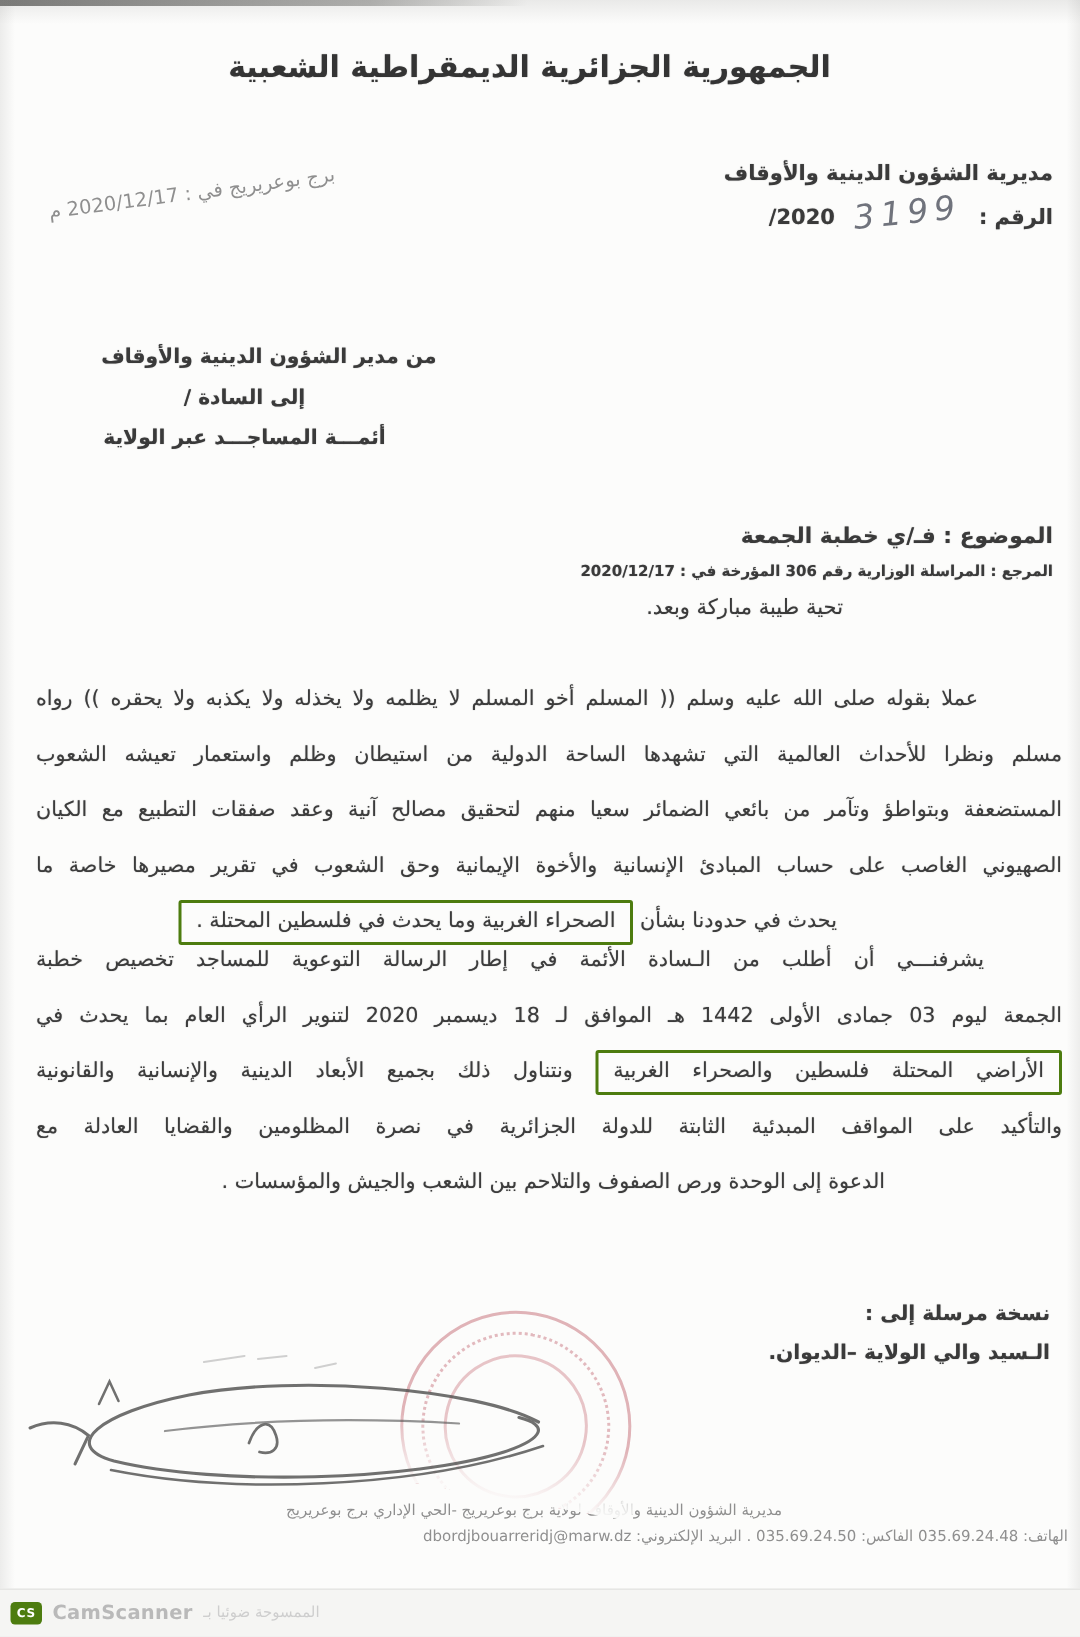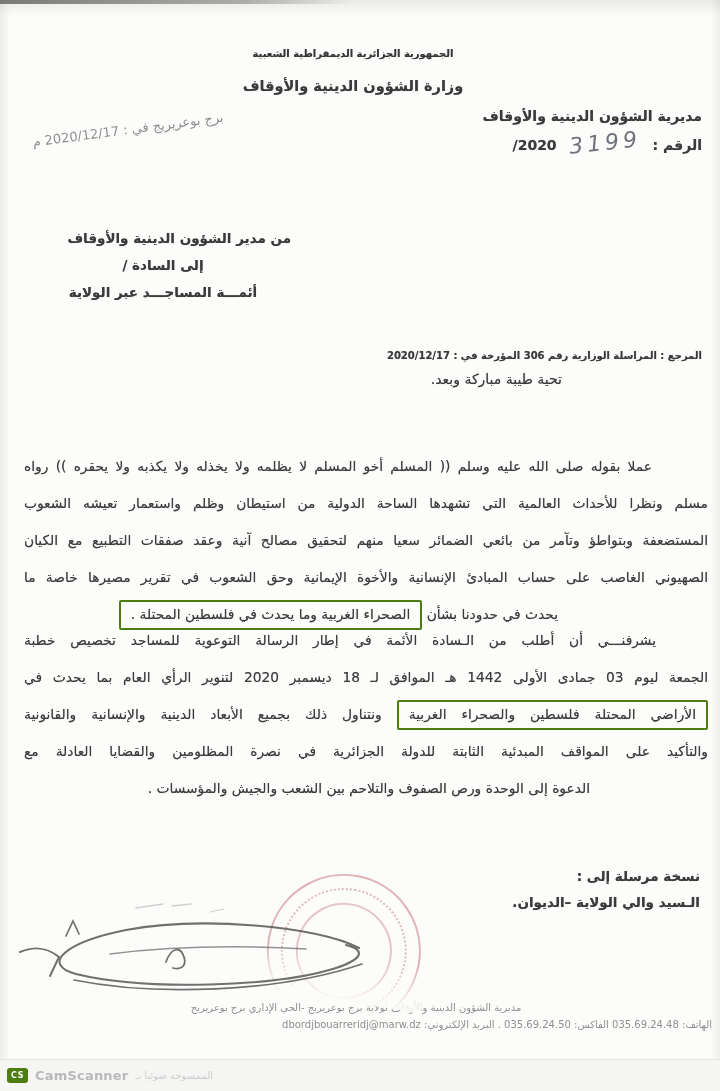"الجمهورية الجزائرية الديمقراطية الشعبية" .hdr1 { font-size: 10px -> 20px; top: 48px -> 32px }
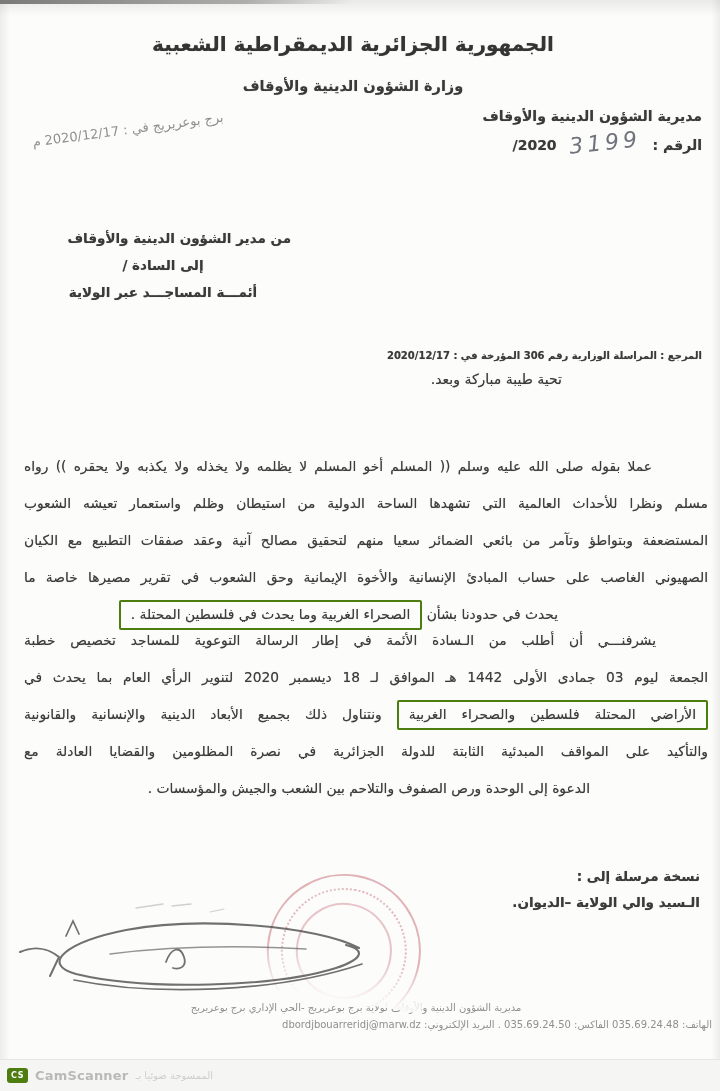"وزارة الشؤون الدينية والأوقاف" div.hdr2 { html: <div>وزارة الشؤون الدينية والأوقاف</div> -> none }
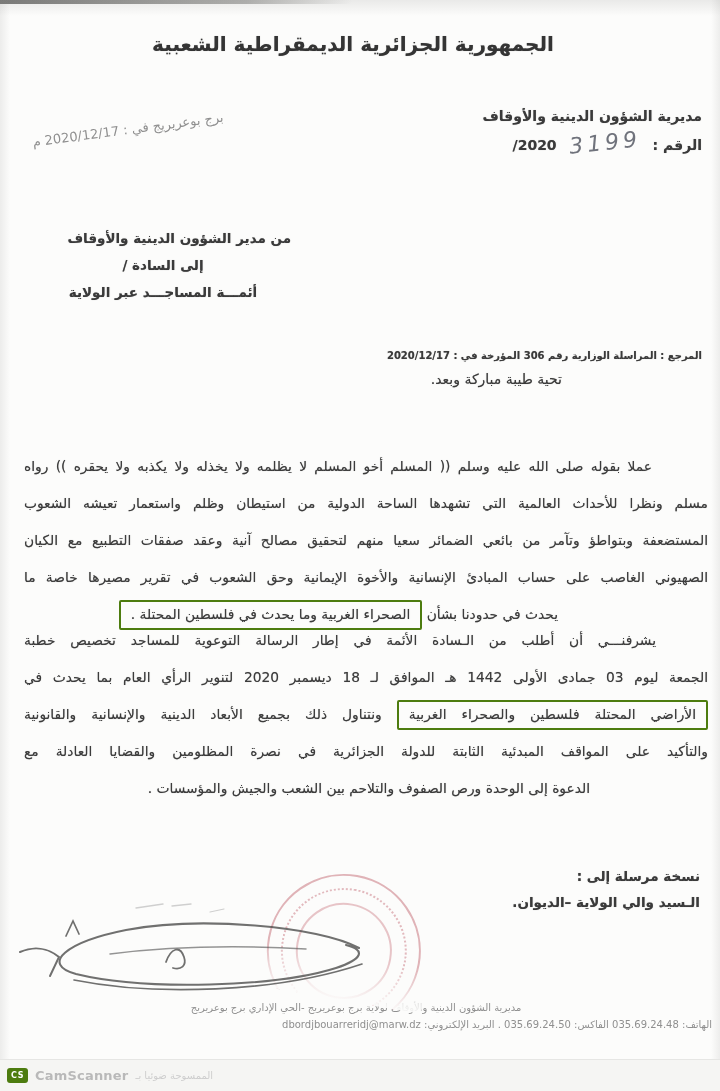"الموضوع : فـ/ي خطبة الجمعة" div.s1 { html: none -> <div>الموضوع : فـ/ي خطبة الجمعة</div> }
